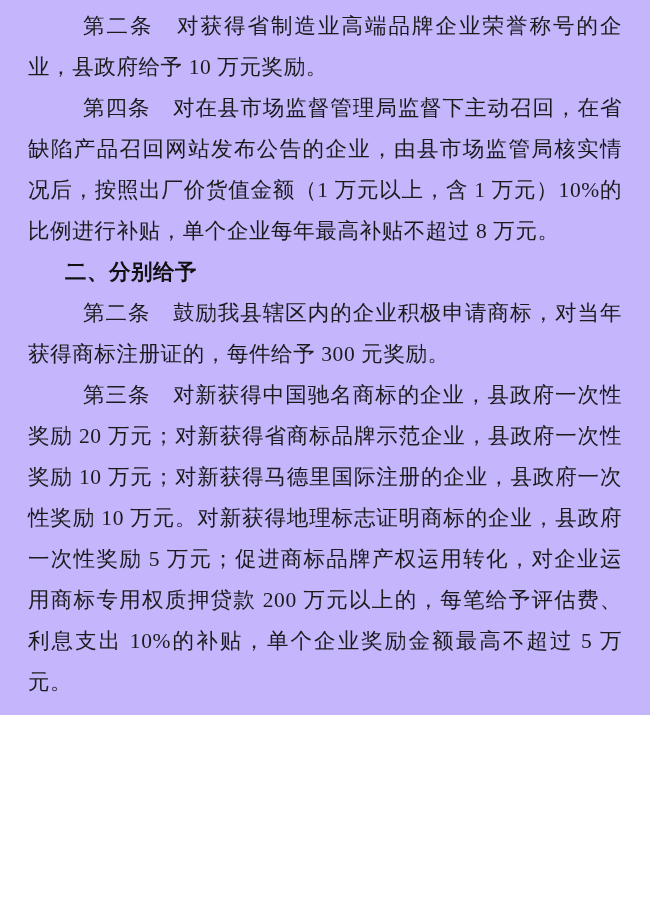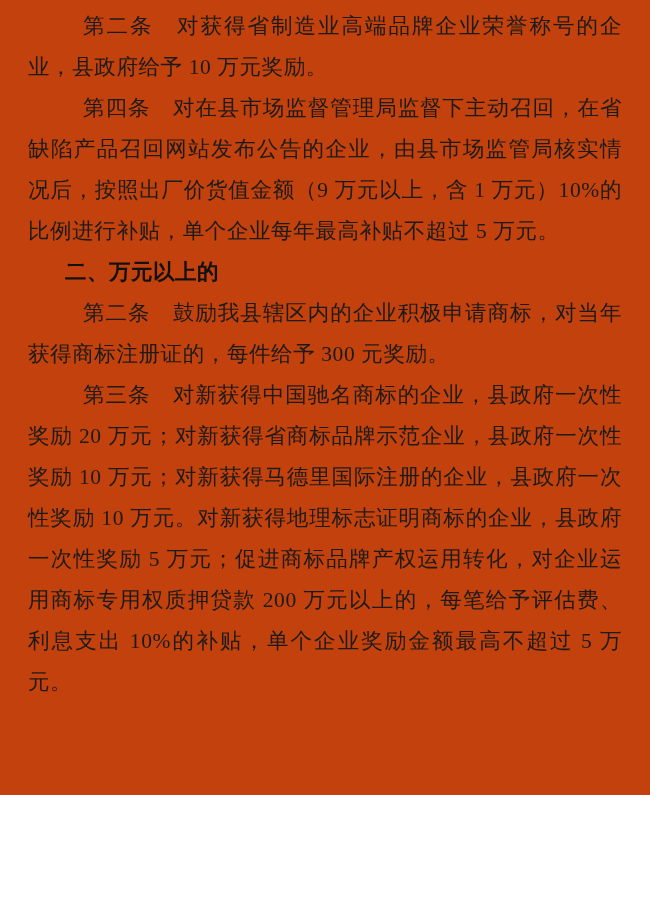"第二条 对获得省制造业高端品牌企业荣誉称号的企业，县政府给予 10 万元奖励。" .page { background: #c2410c -> #c4b5fd; height: 795px -> 715px }
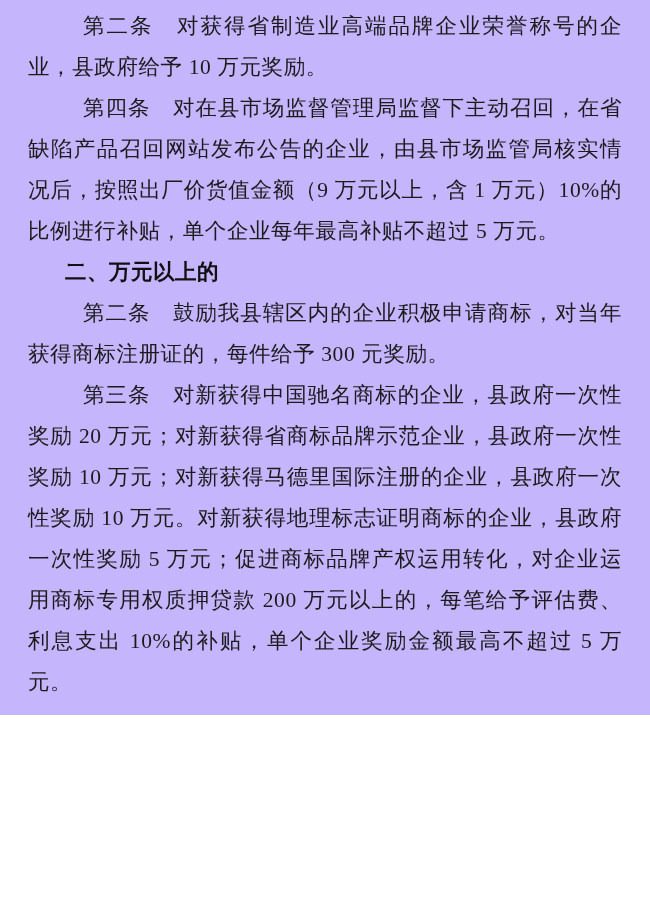"第四条" p.para { text: 9 万元以上，含 1 万元）10%的比例进行补贴，单个企业每年最高补贴不超过 5 -> 1 万元以上，含 1 万元）10%的比例进行补贴，单个企业每年最高补贴不超过 8 }
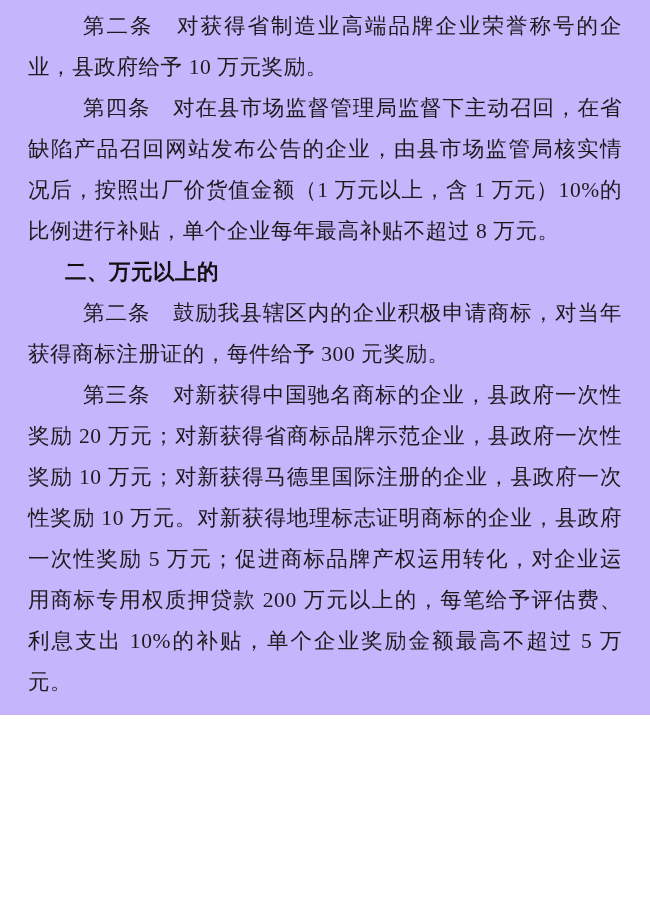"二、万元以上的" h2.heading { text: 万元以上的 -> 分别给予 }
